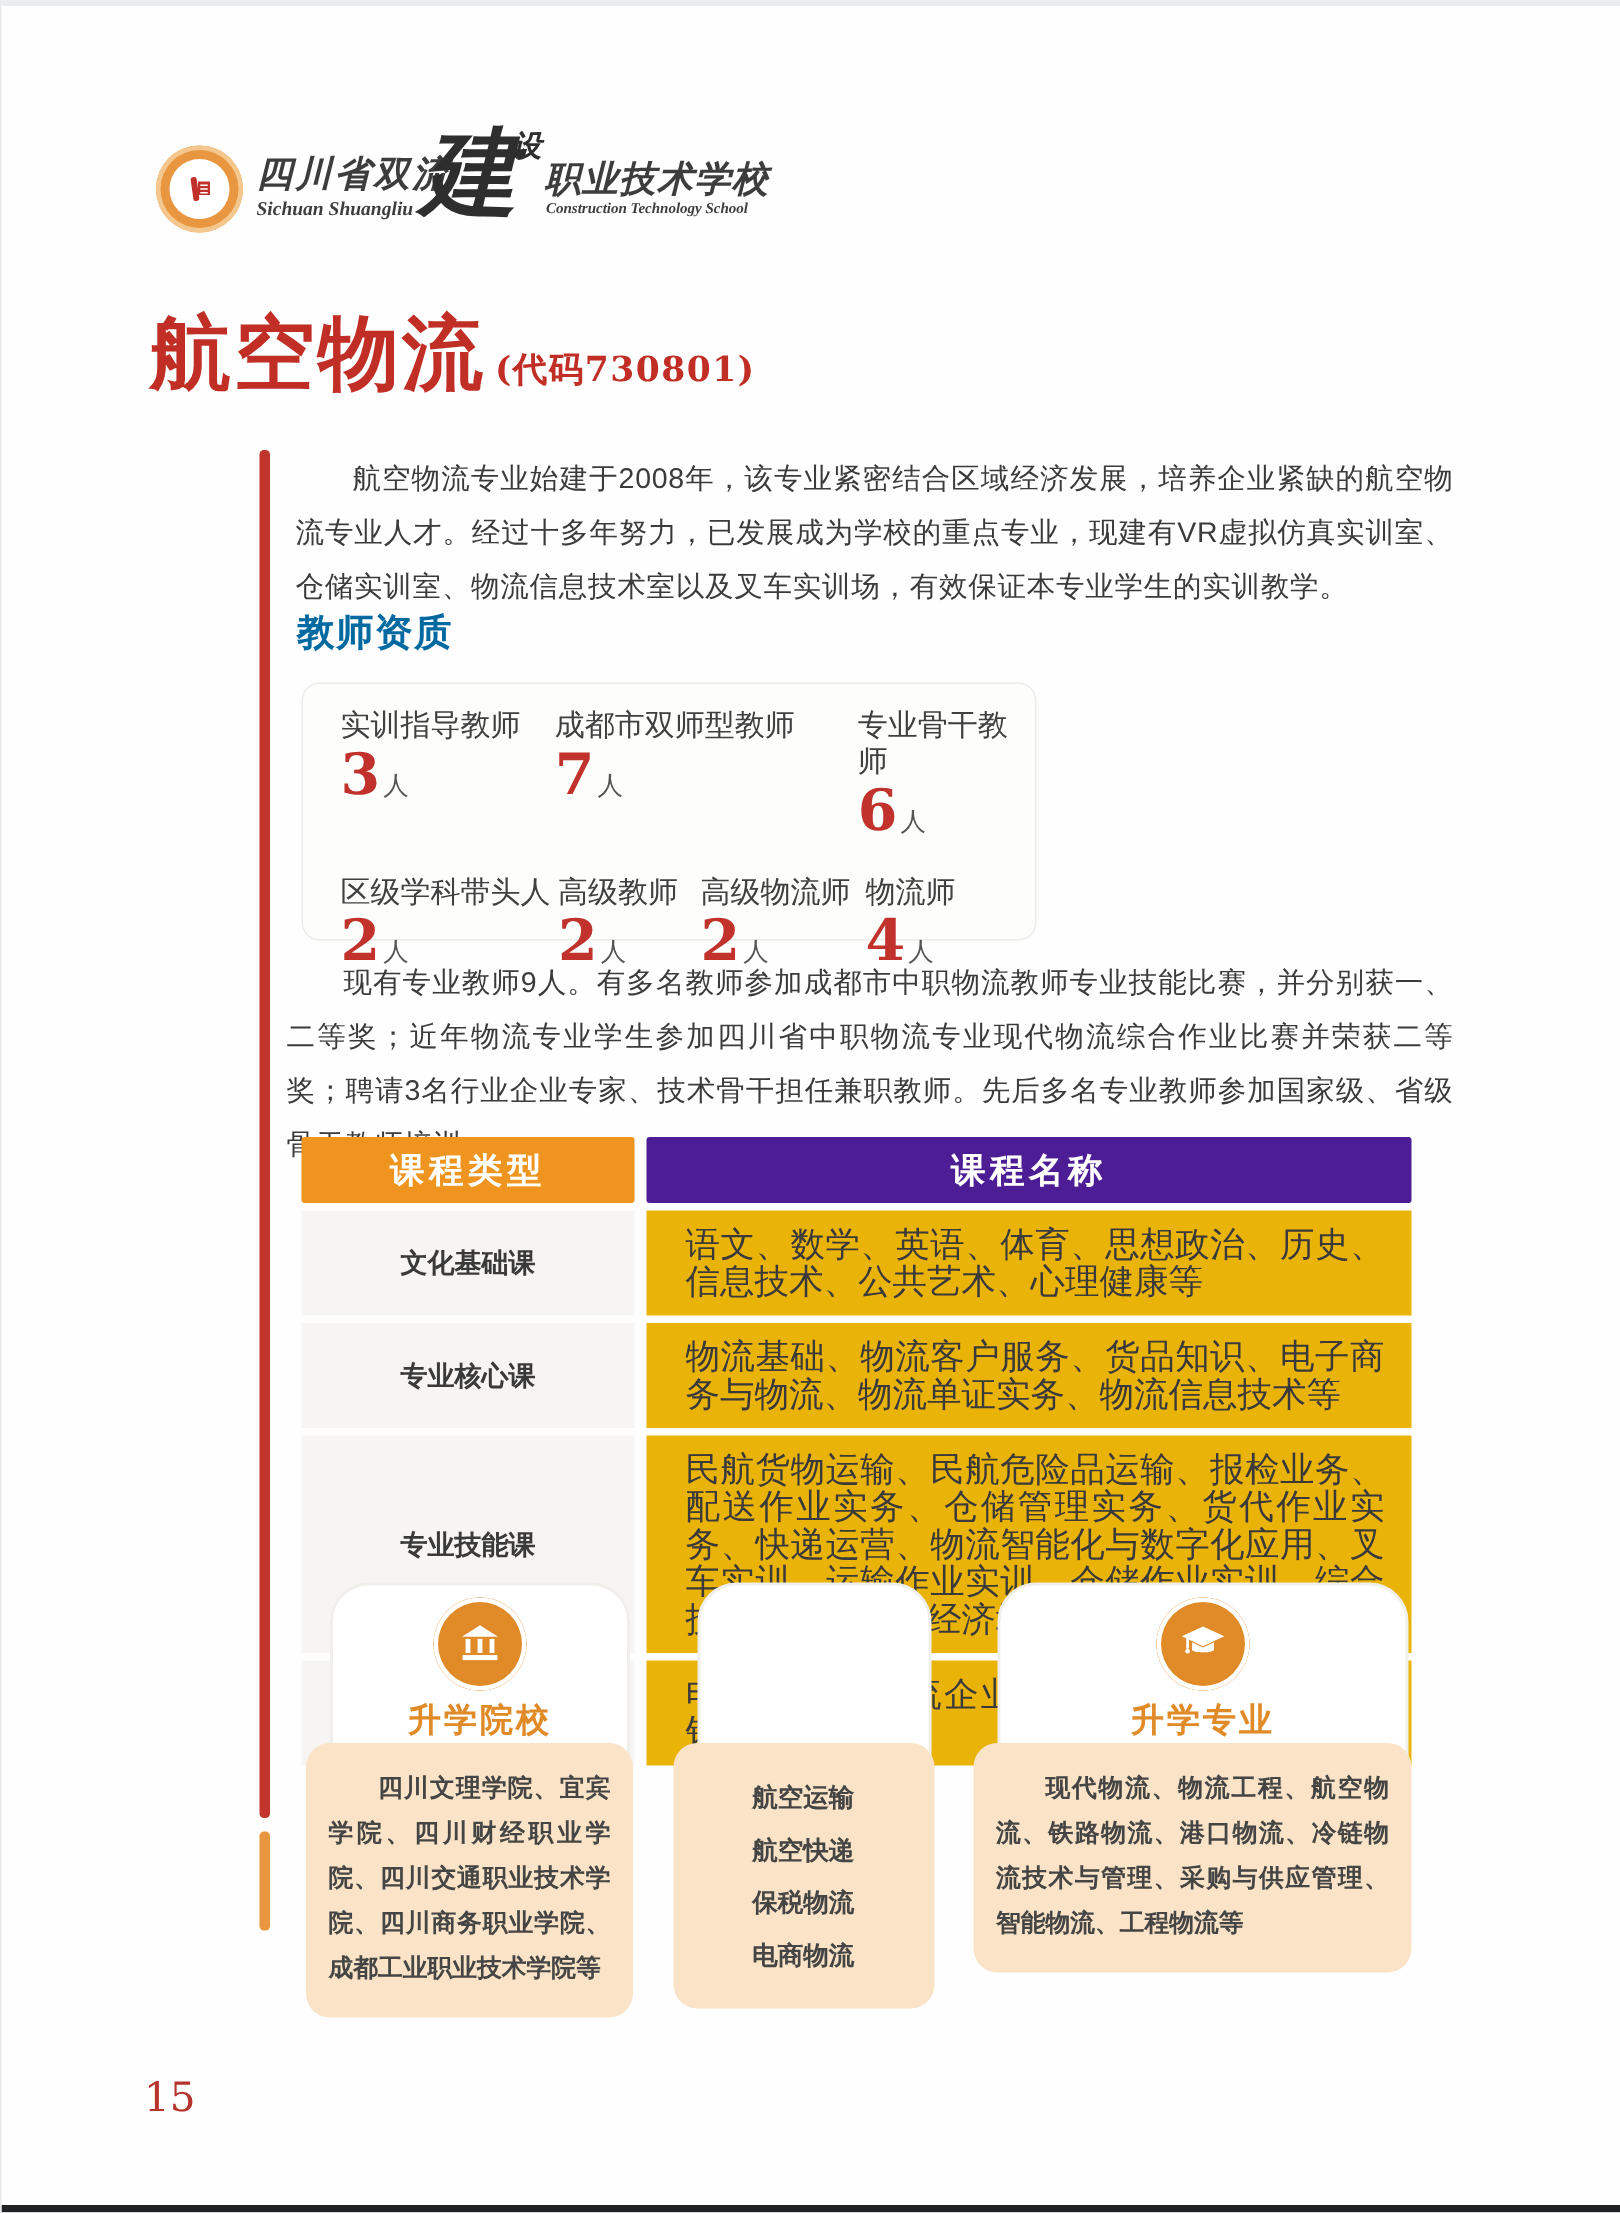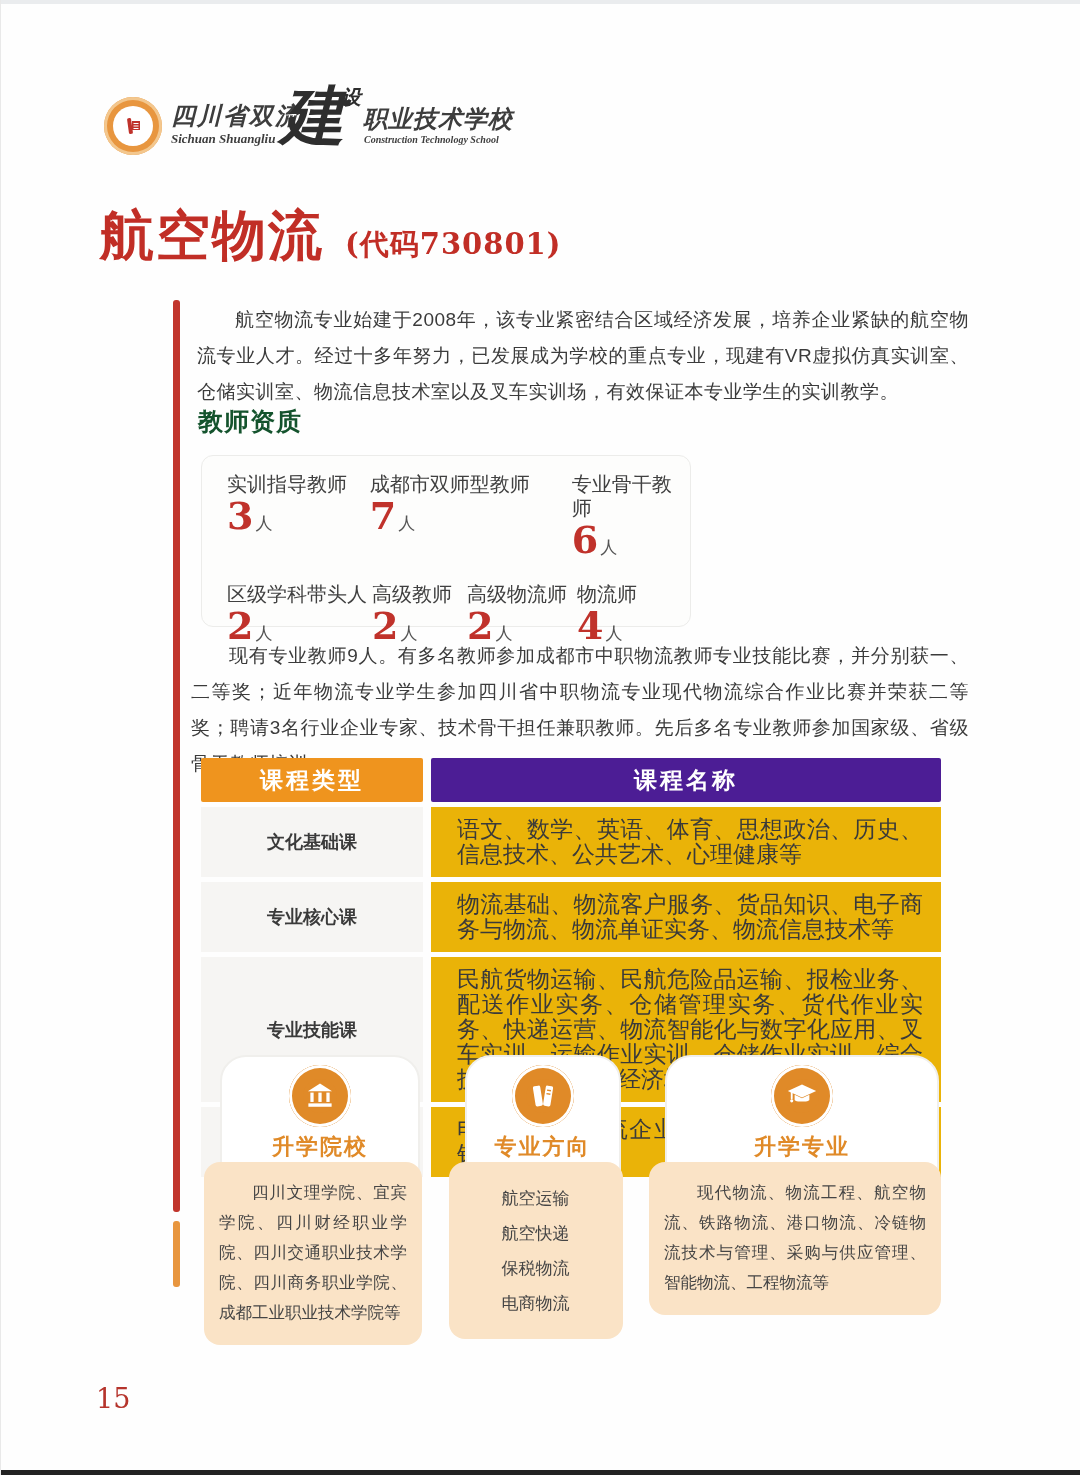"(代码730801)" .title-code { font-size: 29px -> 23px; margin-left: 21px -> 6px }
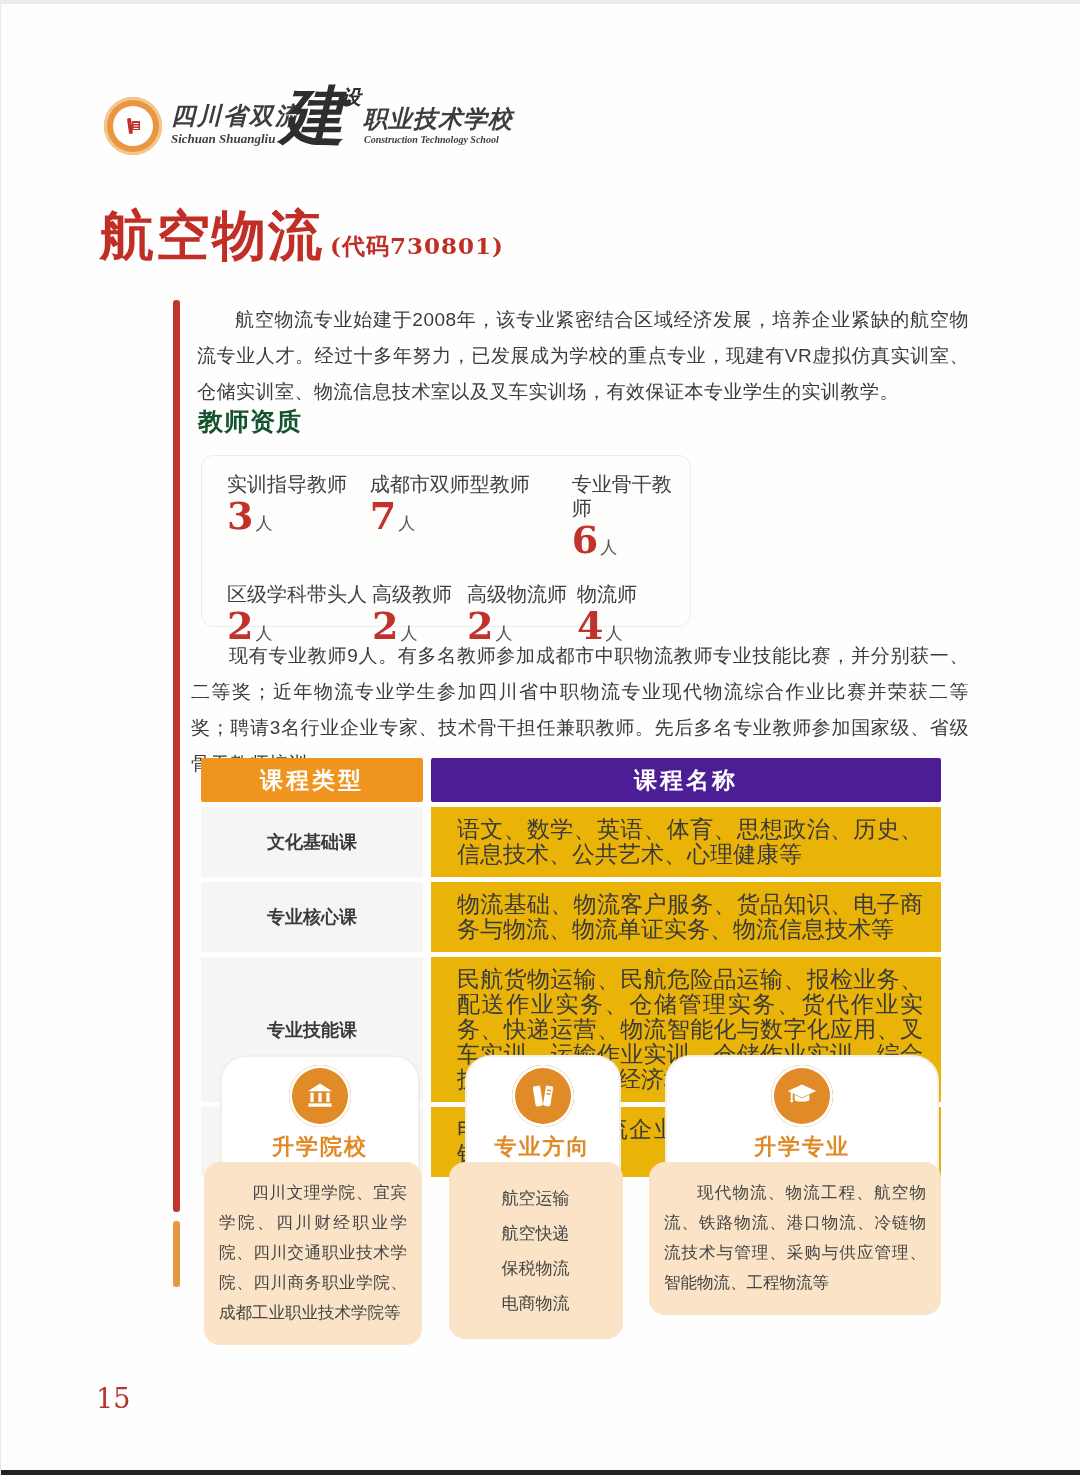"教师资质" .sec-heading { color: #14532d -> #0369a1 }
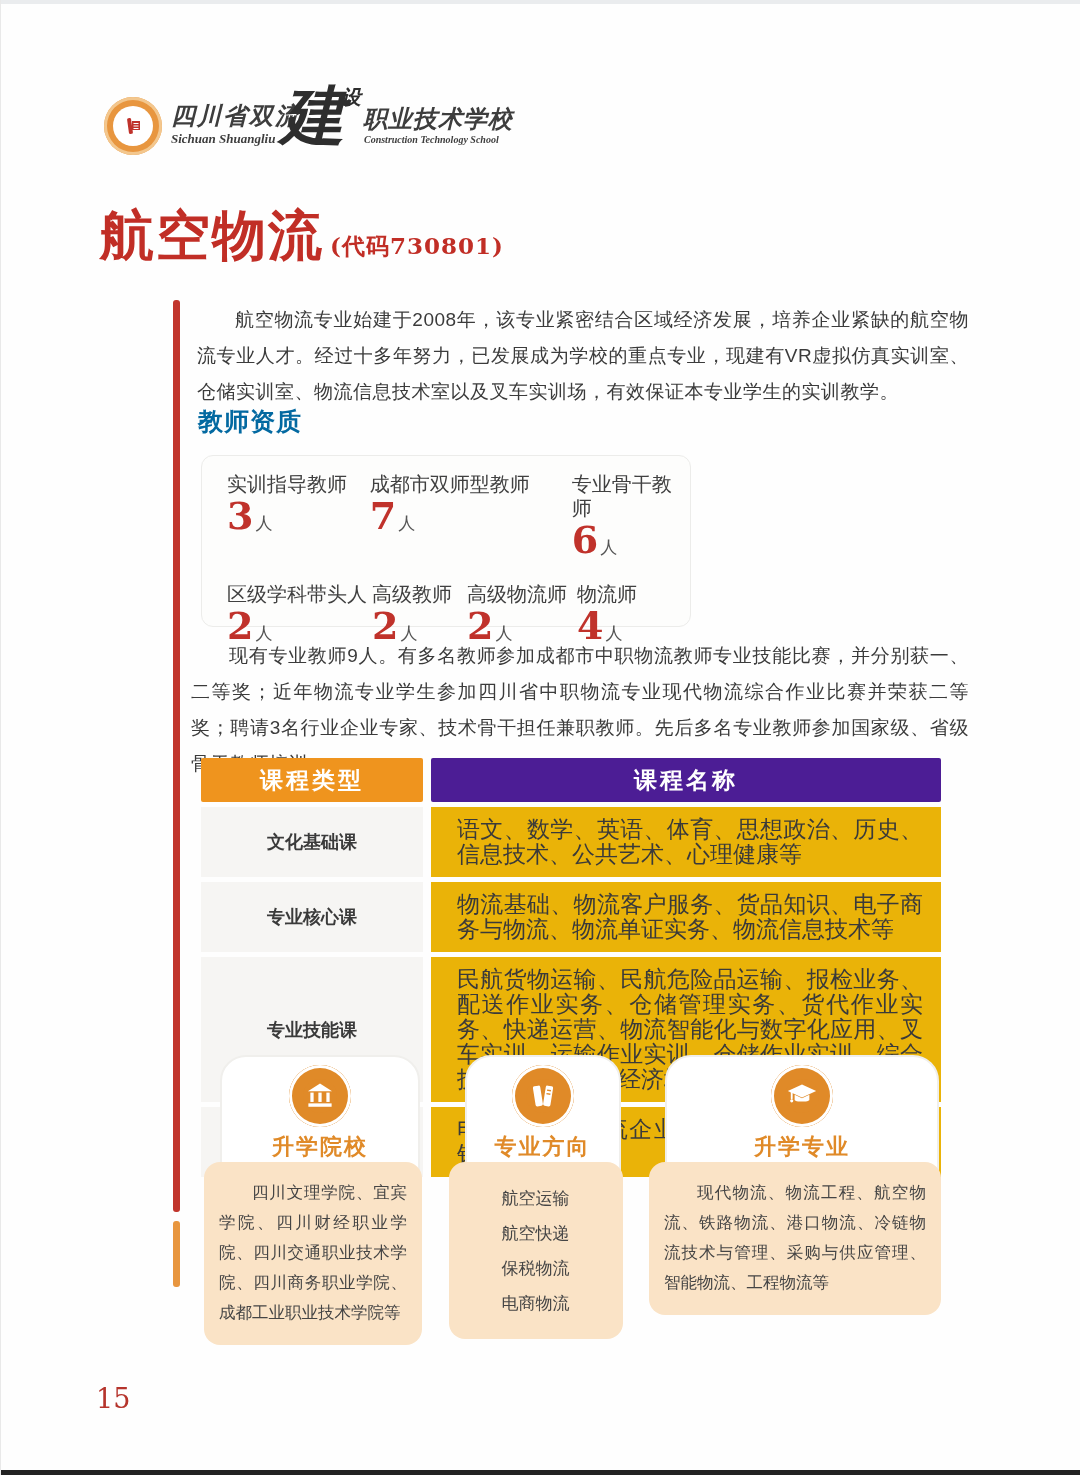"专业方向" div.card-head { html: <div> <div> <svg> <g> <rect></rect> </g> <g> <rect></rect> </g> <g> <line></line> <line></line> </g> </svg> </div> <div>专业方向</div> </div> -> none }
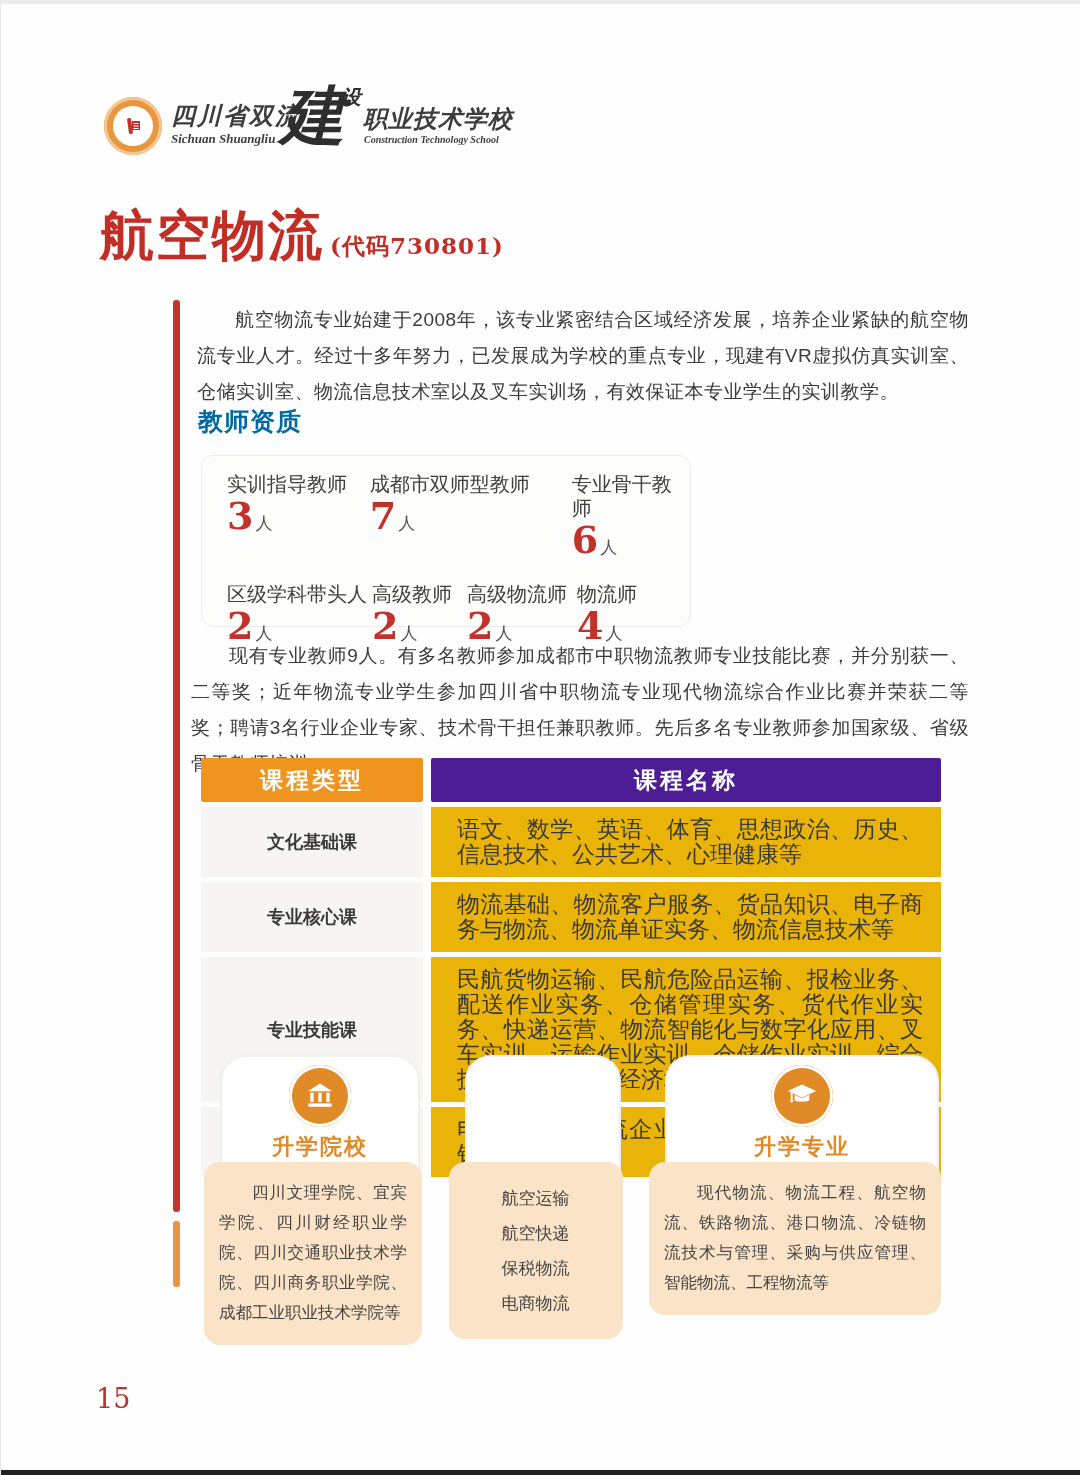"四川文理学院、宜宾学院、四川财经职业学院、四川交通职业技术学院、四川商务职业学院" .card-peach { font-weight: none -> bold }
